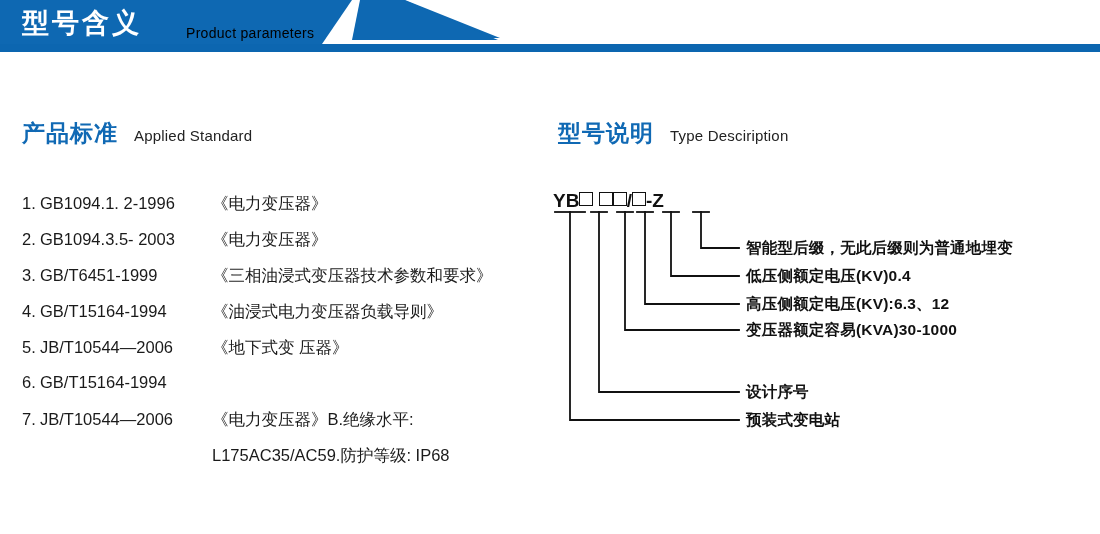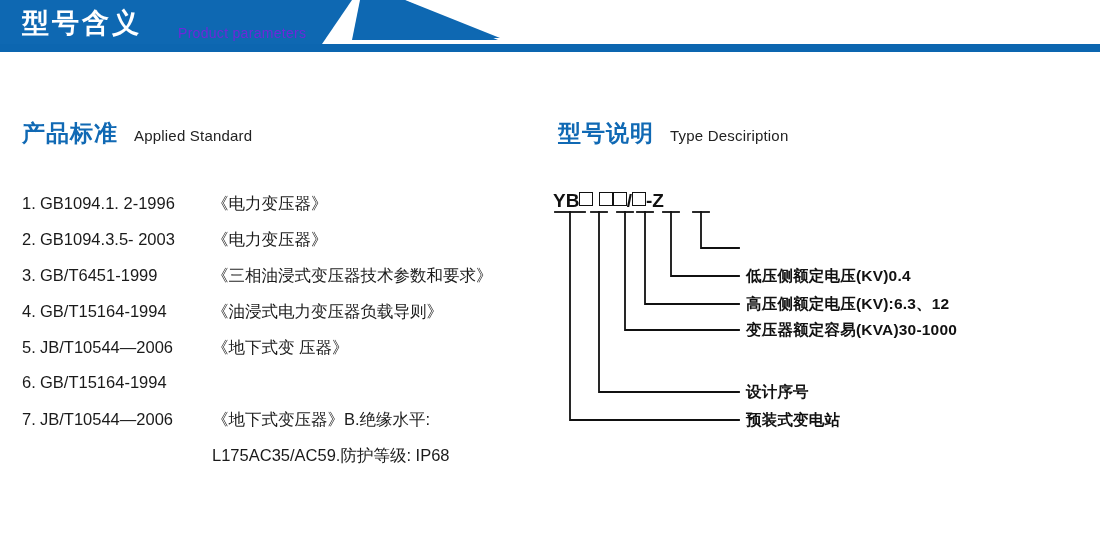"Product parameters" .banner-sub { color: #6d28d9 -> #000000; left: 178px -> 186px }
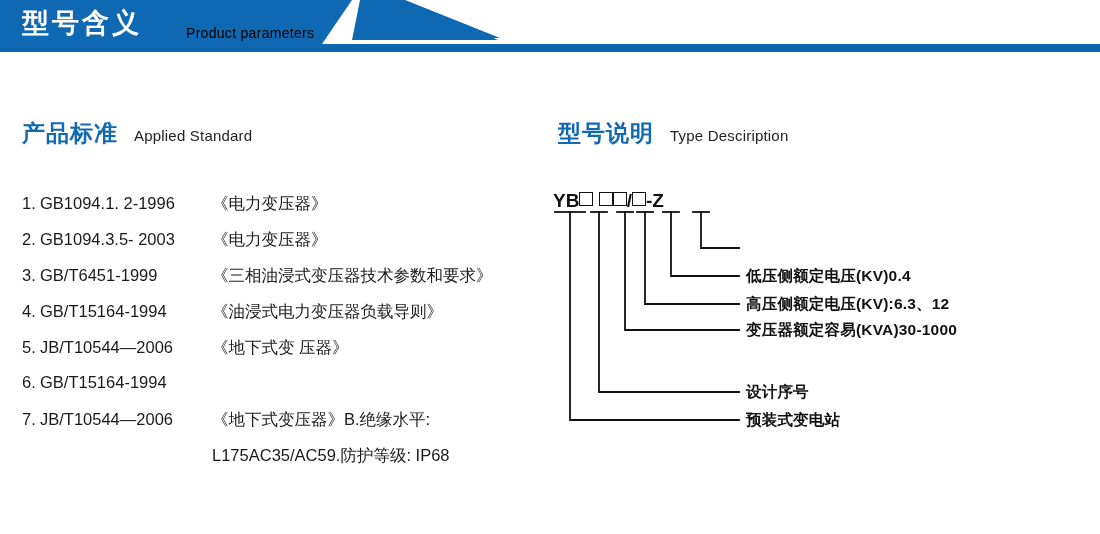"智能型后缀，无此后缀则为普通地埋变" div.ann { html: none -> <div>智能型后缀，无此后缀则为普通地埋变</div> }
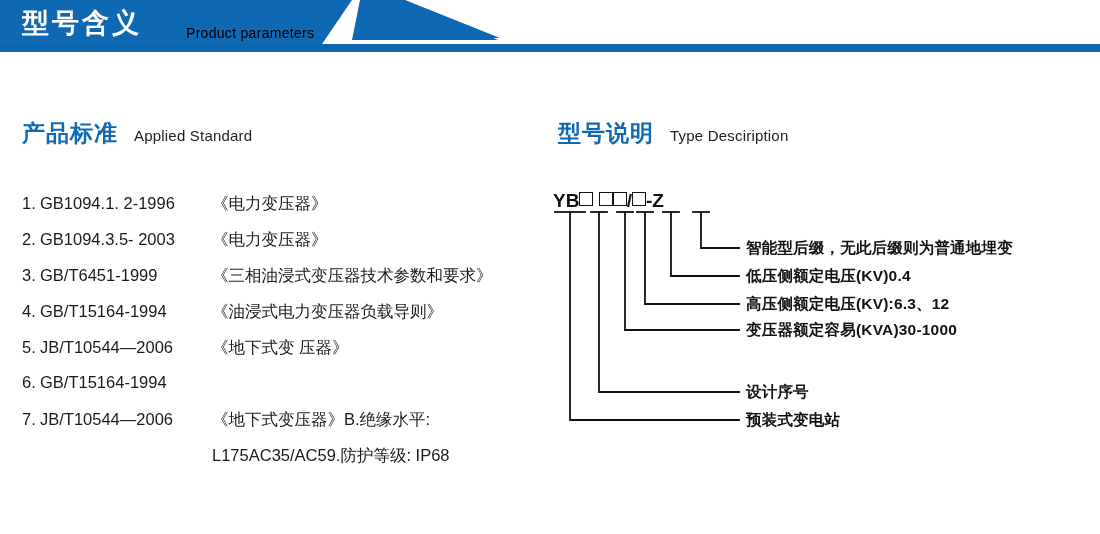"《地下式变压器》B.绝缘水平:" span.std-name { text: 地下式 -> 电力 }
